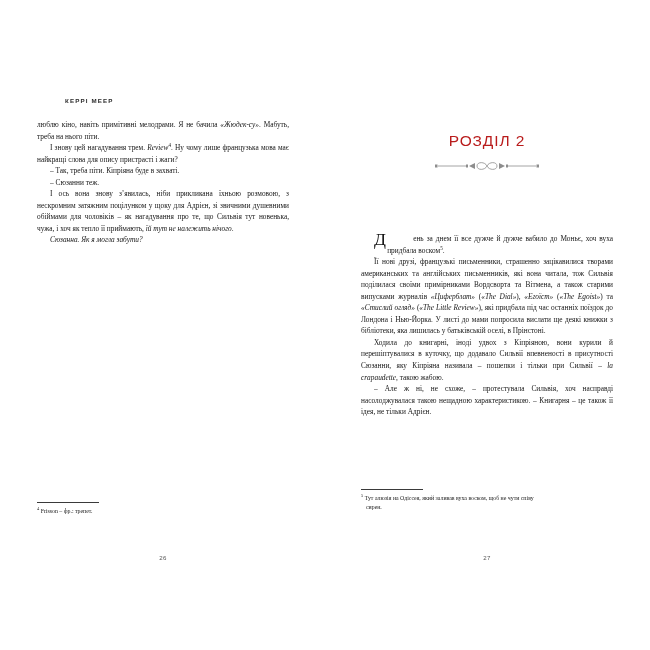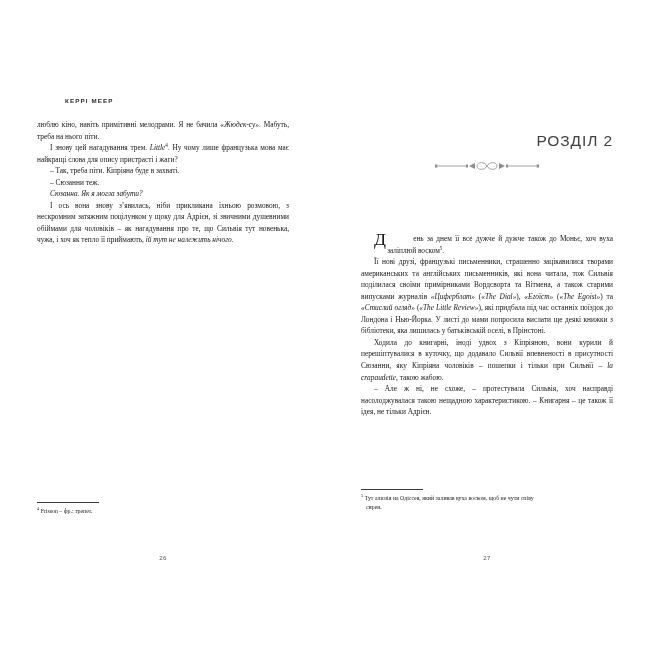"Little" em { text: Little -> Review }
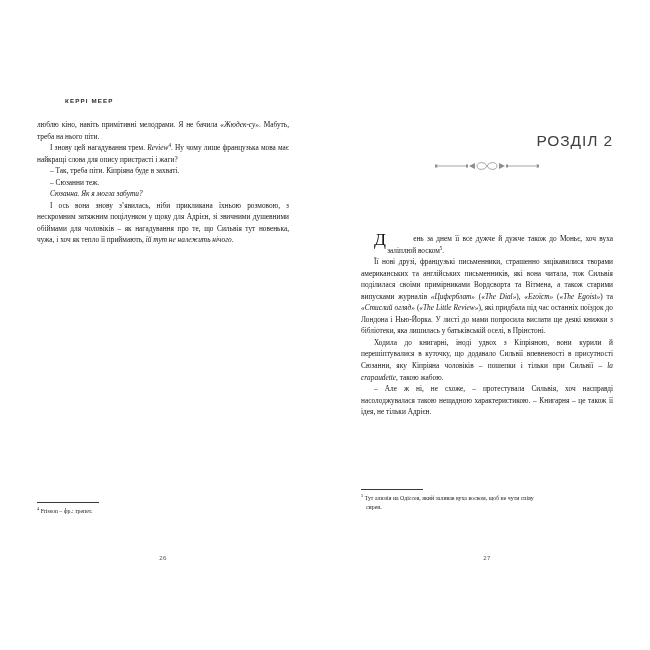"РОЗДІЛ 2" .chapter-title { color: #404040 -> #b91c1c; text-align: right -> none }
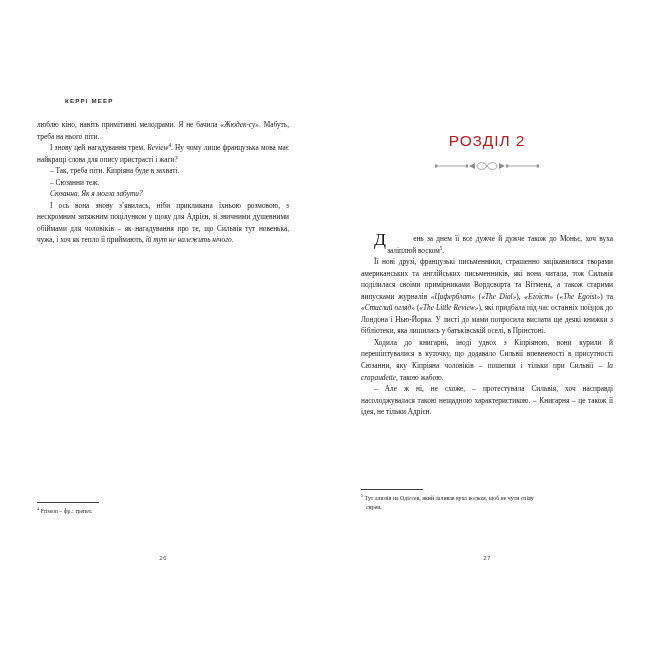"Сюзанна. Як я могла забути?" p.para { order: before "І ось вона знову з’явилась," -> after "І ось вона знову з’явилась," }
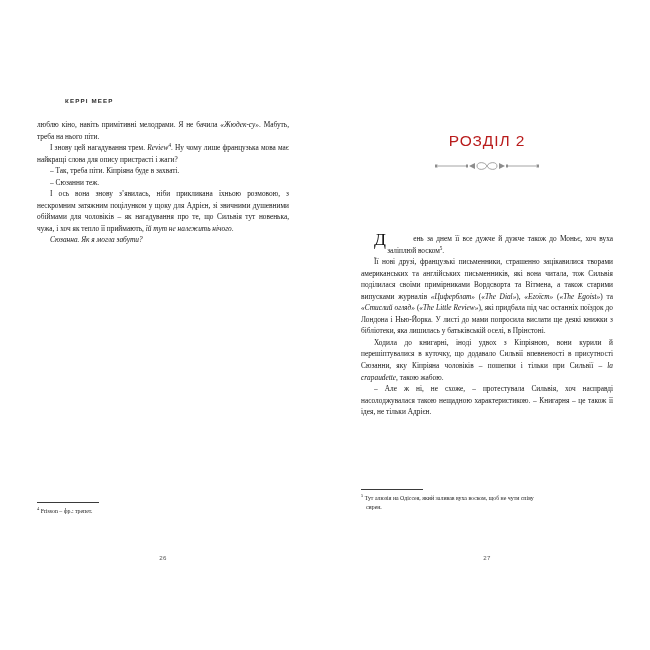"ень за днем її все" span { text: також до Моньє, хоч вуха заліплюй -> вабило до Моньє, хоч вуха придбала }
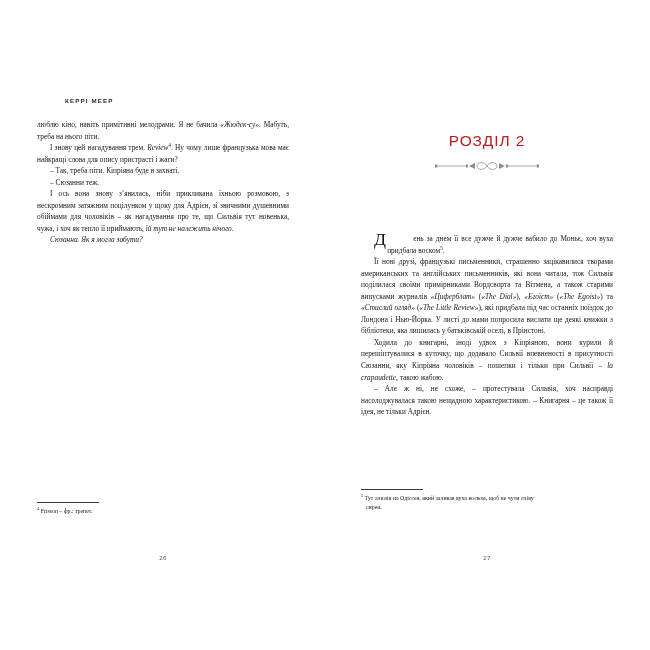"Ходила до книгарні, іноді удвох" span { text: чоловіків -> називала }
